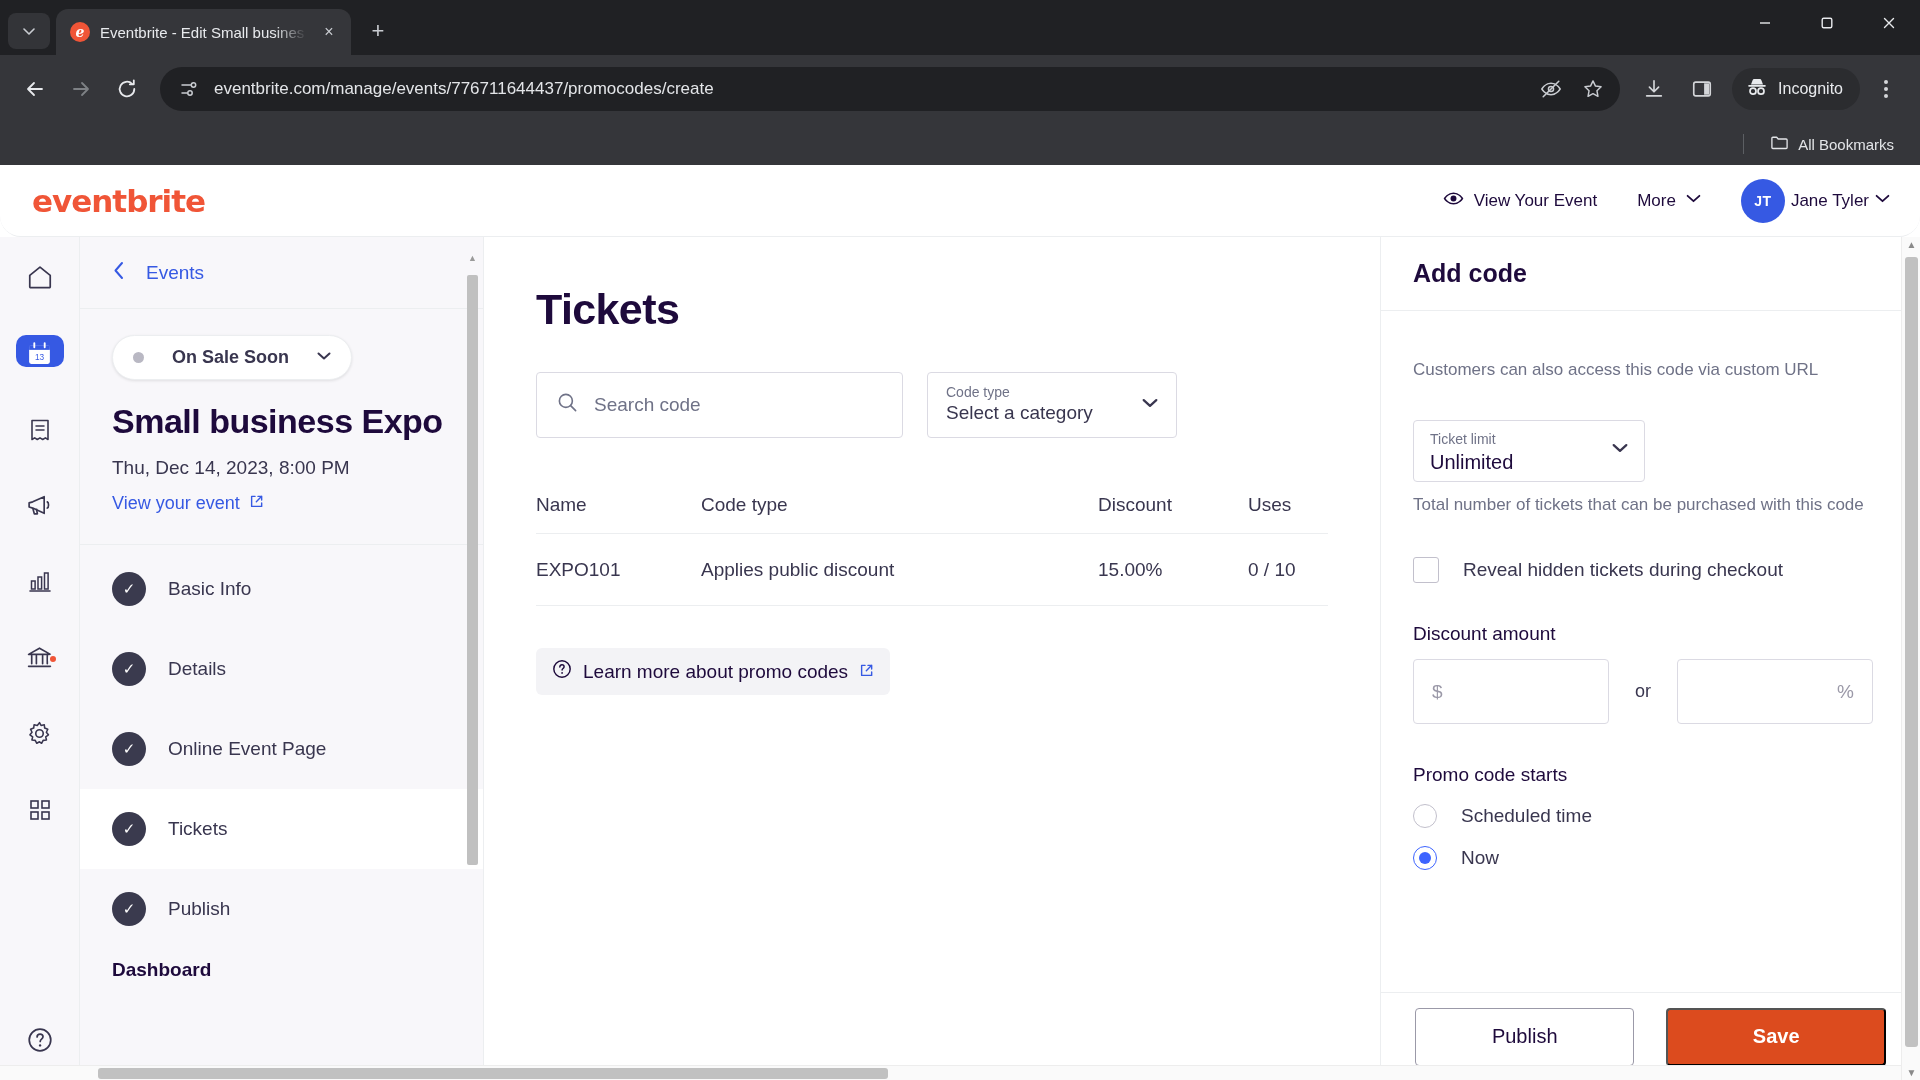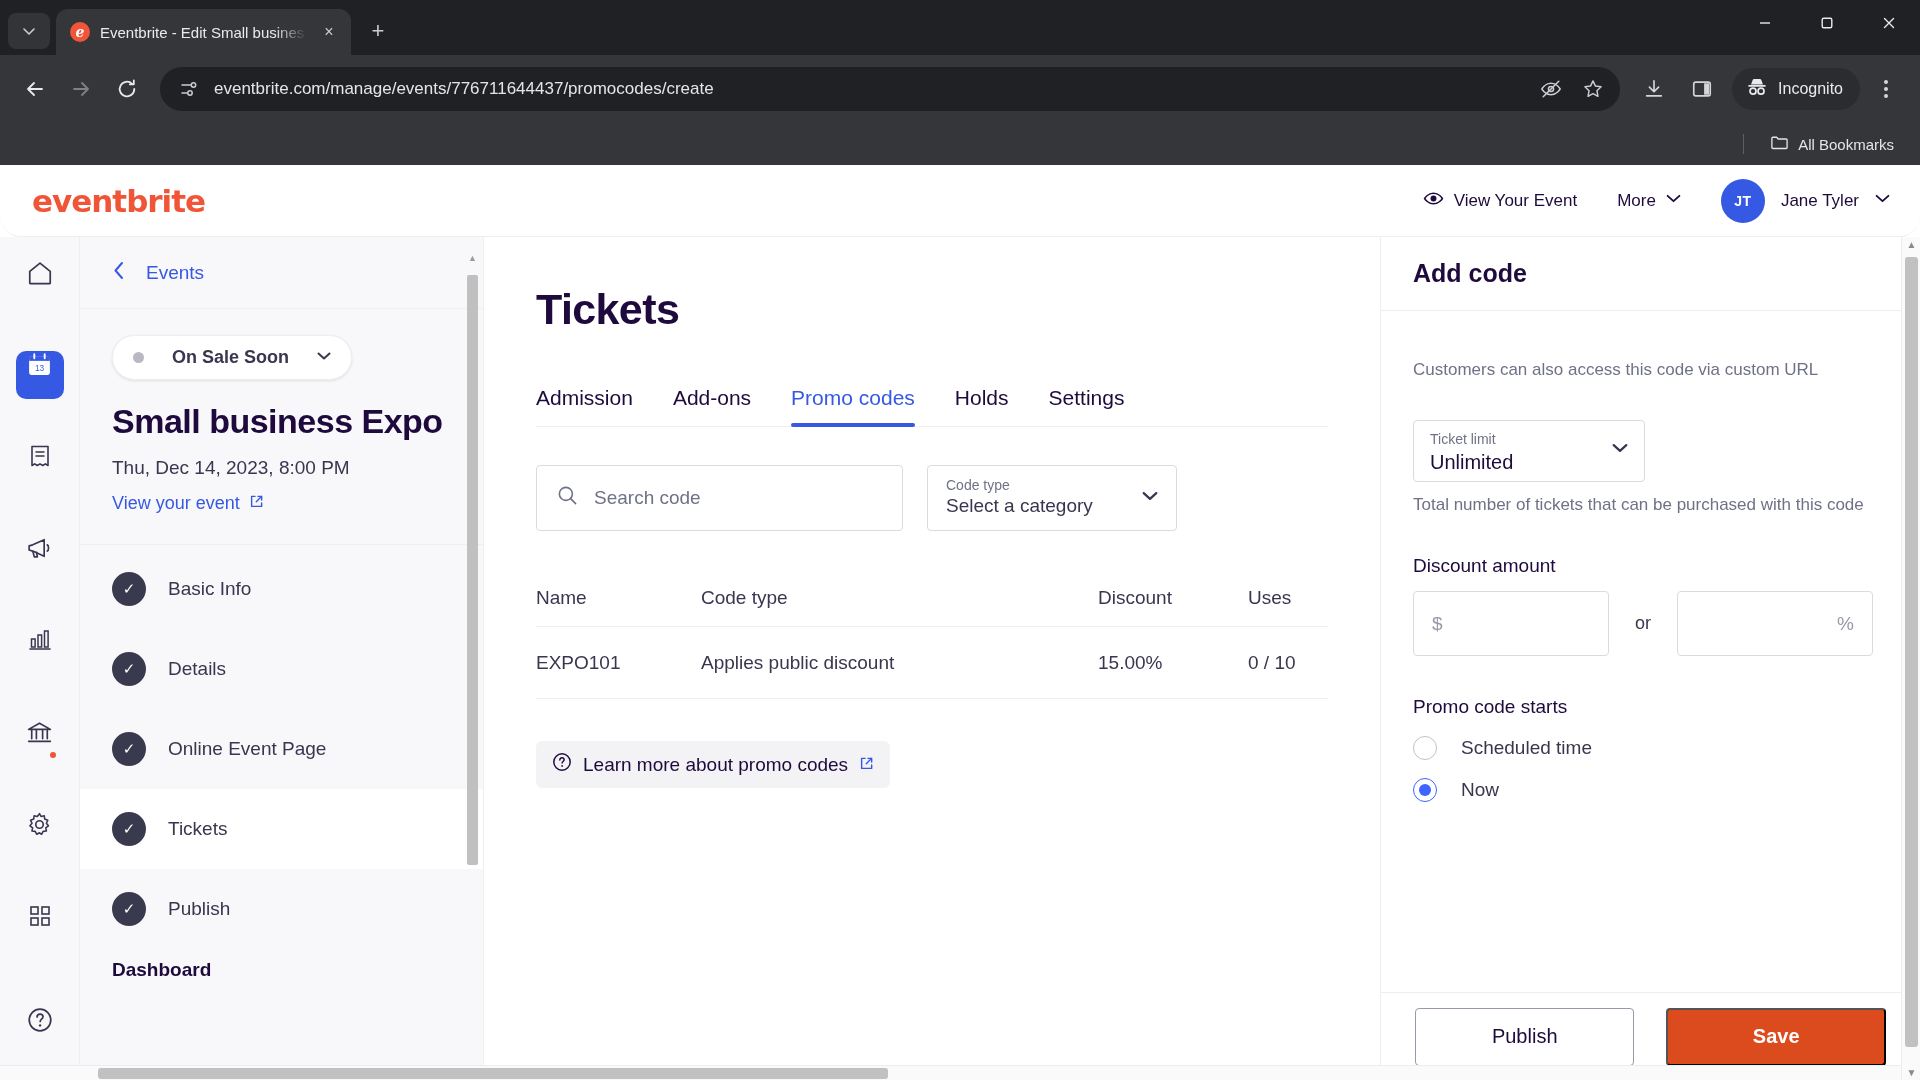"JT" .avatar-wrap { gap: 16px -> 6px }
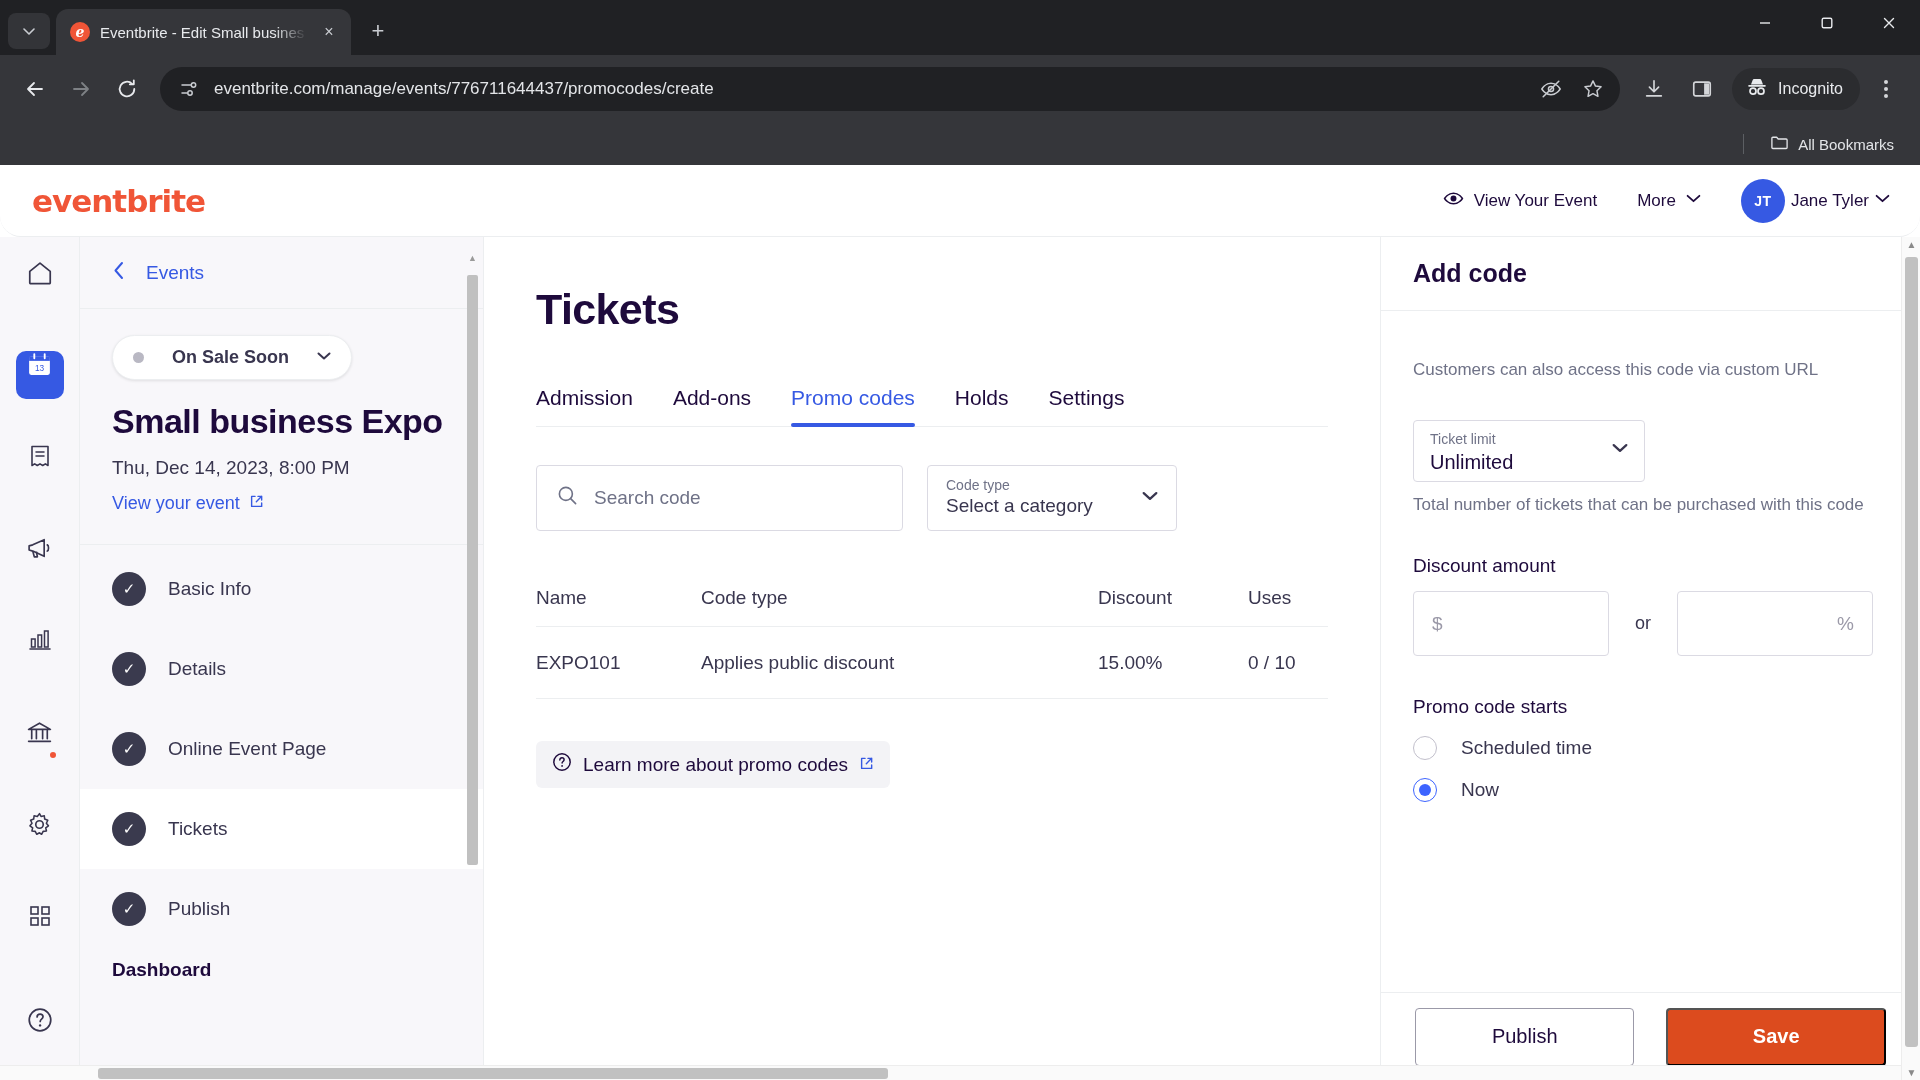"13" .rail-btn { align-items: flex-start -> flex-end; height: 48px -> 32px }
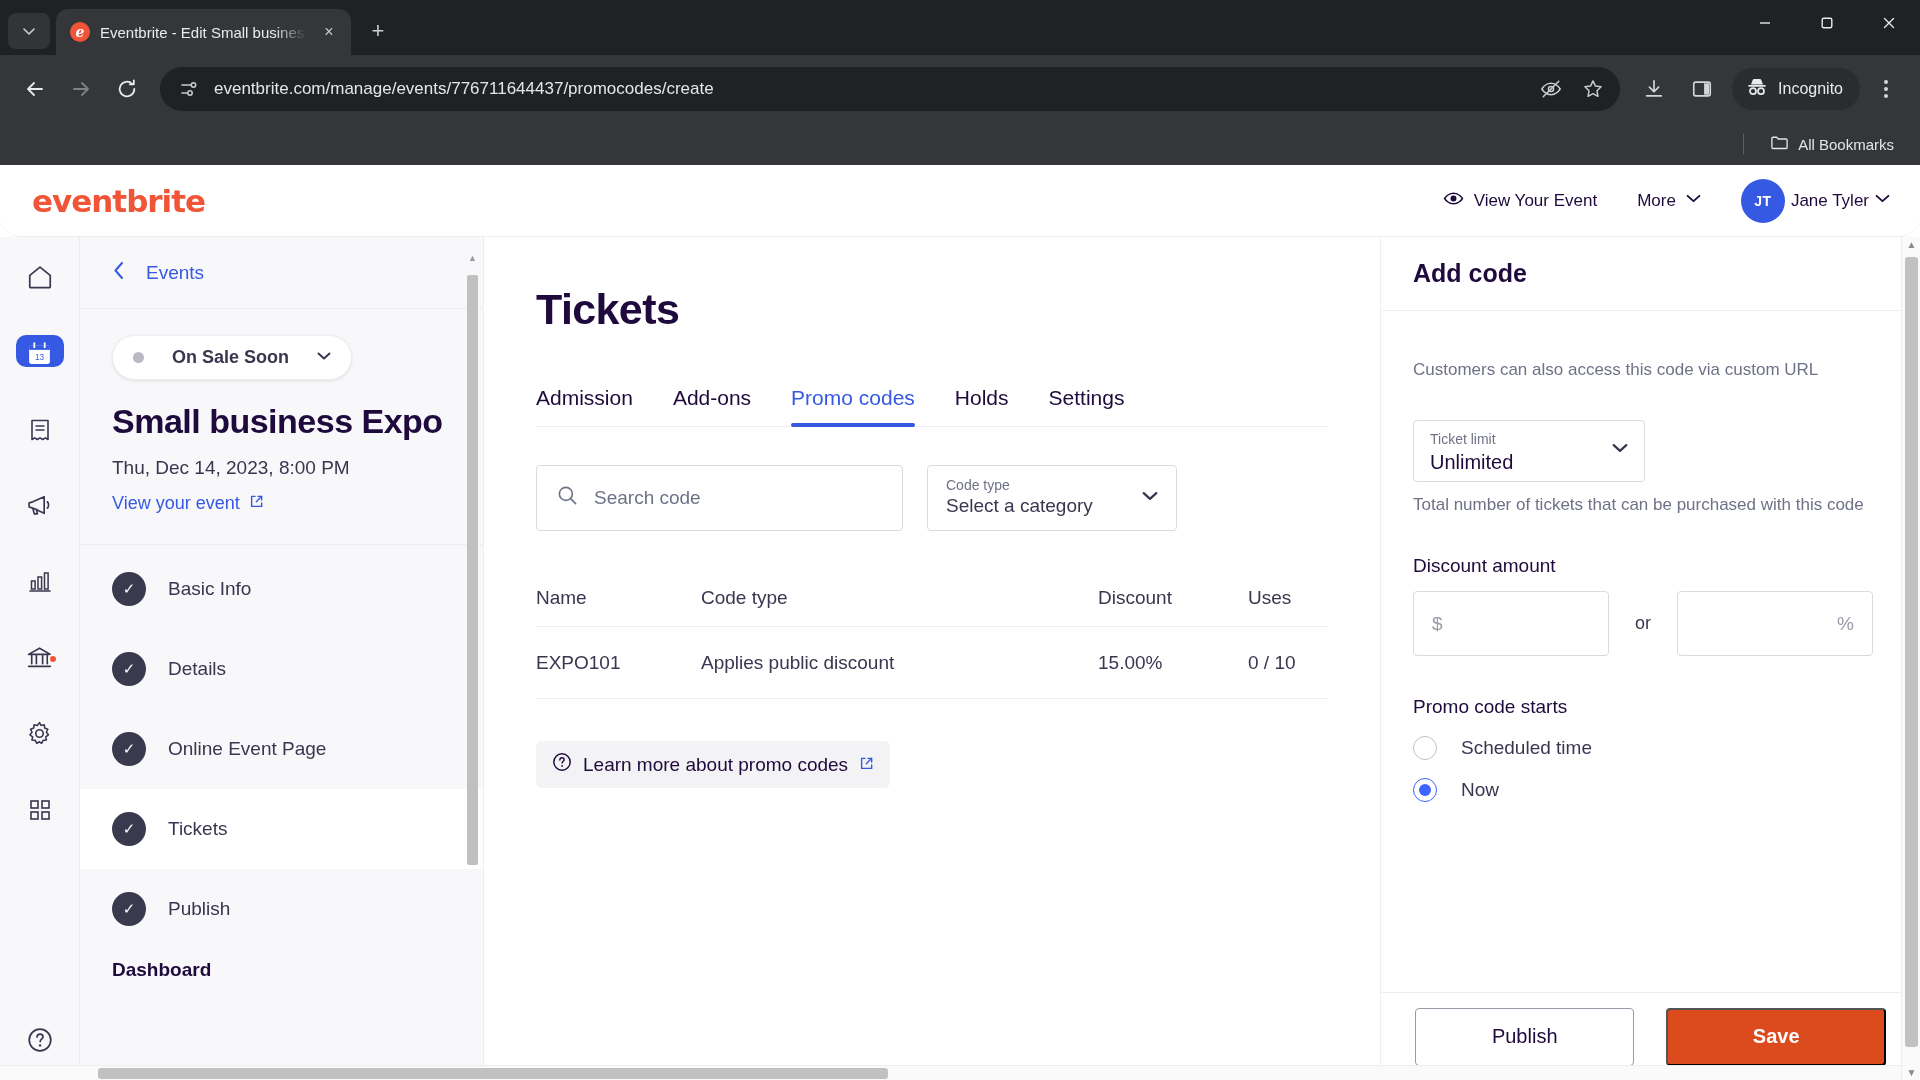"Admission" div.tabs { html: <div> <div>Admission</div> <div>Add-ons</div> <div>Promo codes</div> <div>Holds</div> <div>Settings</div> </div> -> none }
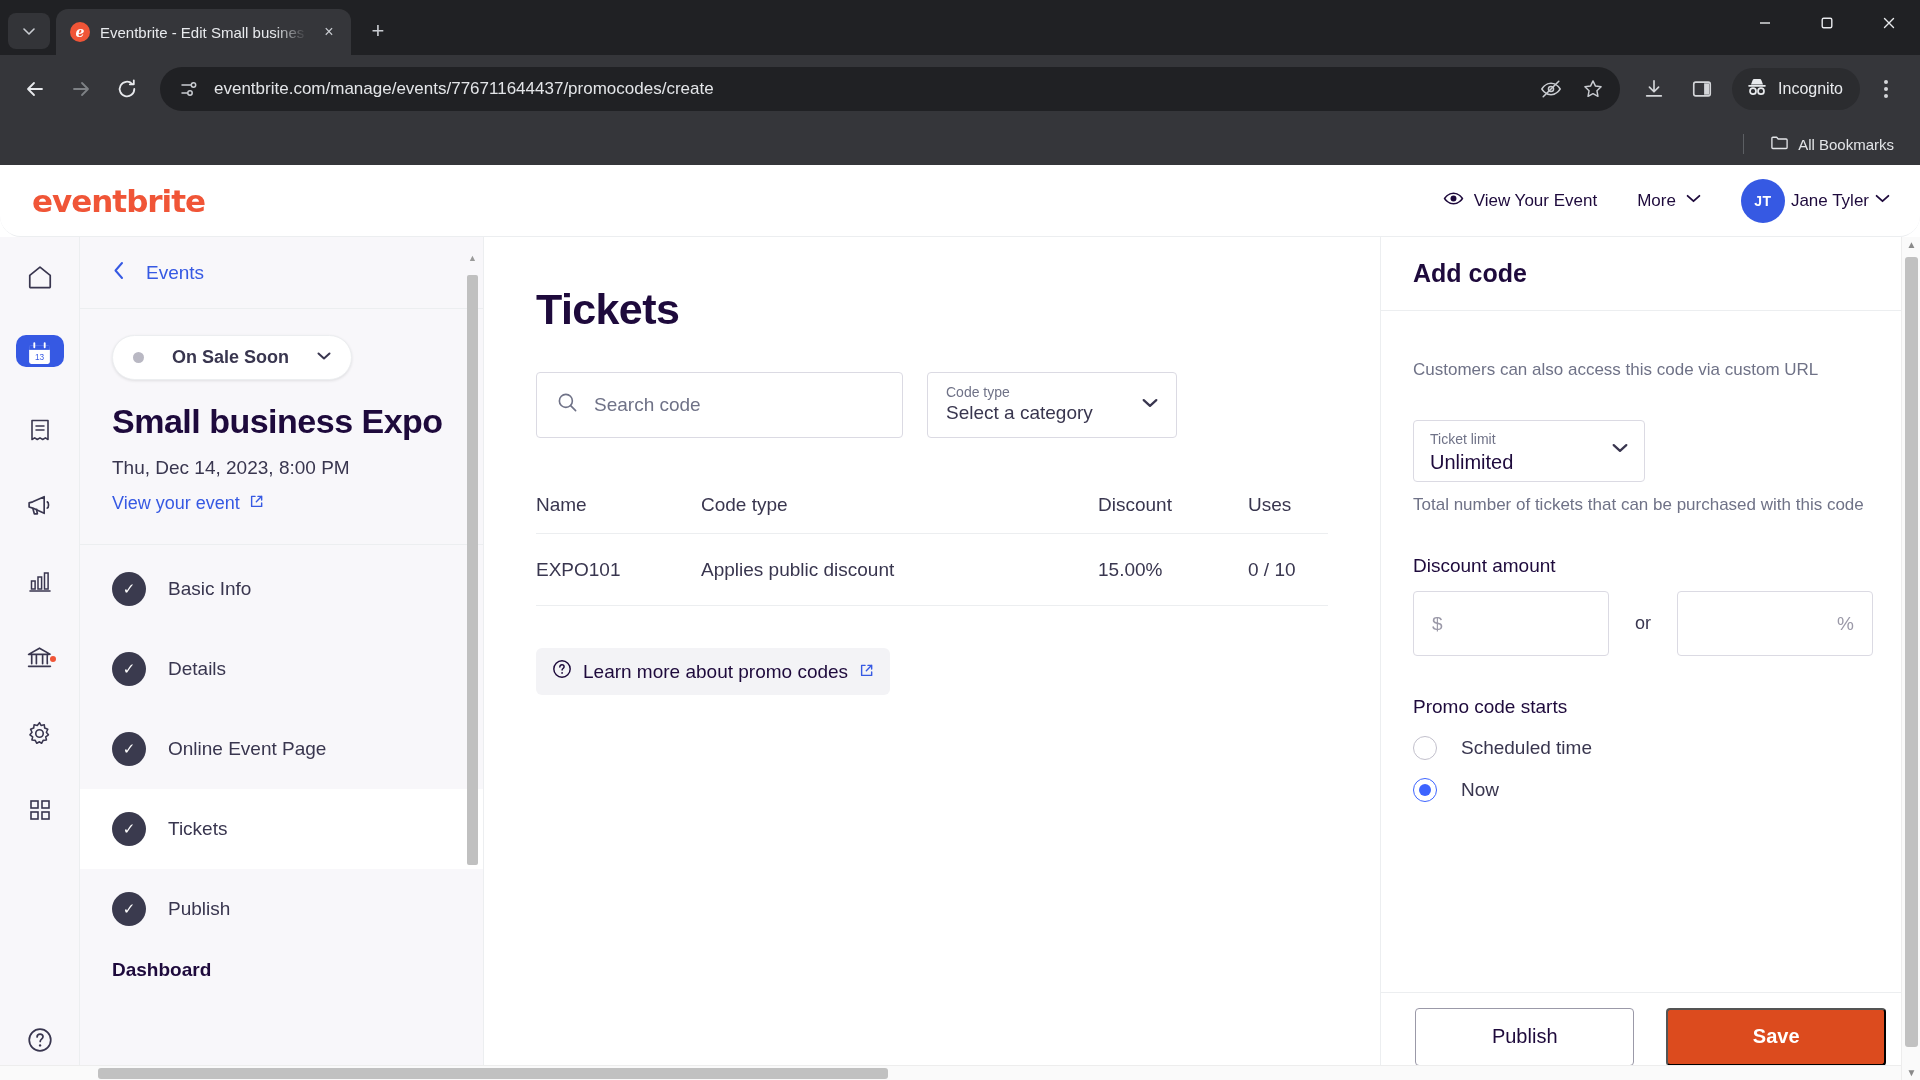"Reveal hidden tickets during checkout" div.check-row { html: none -> <div> <span></span> <span>Reveal hidden tickets during checkout</span> </div> }
